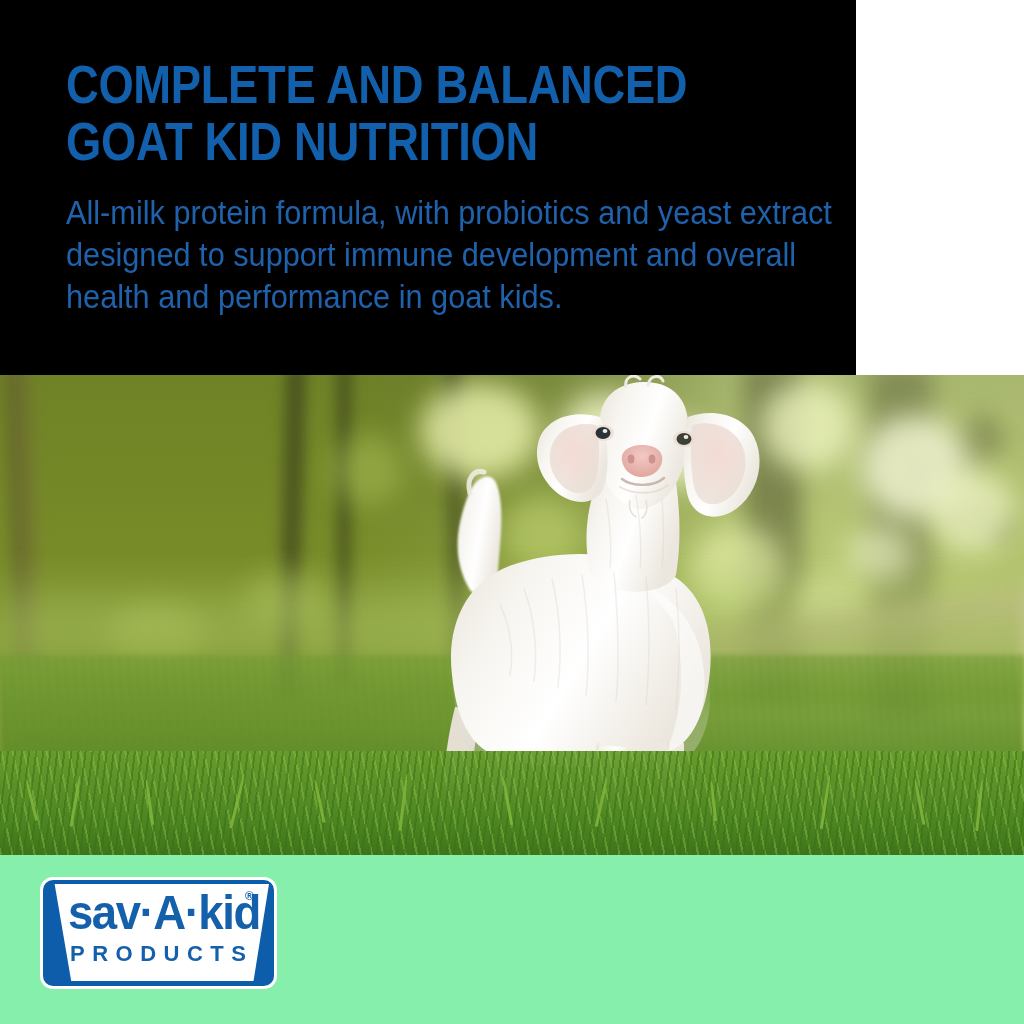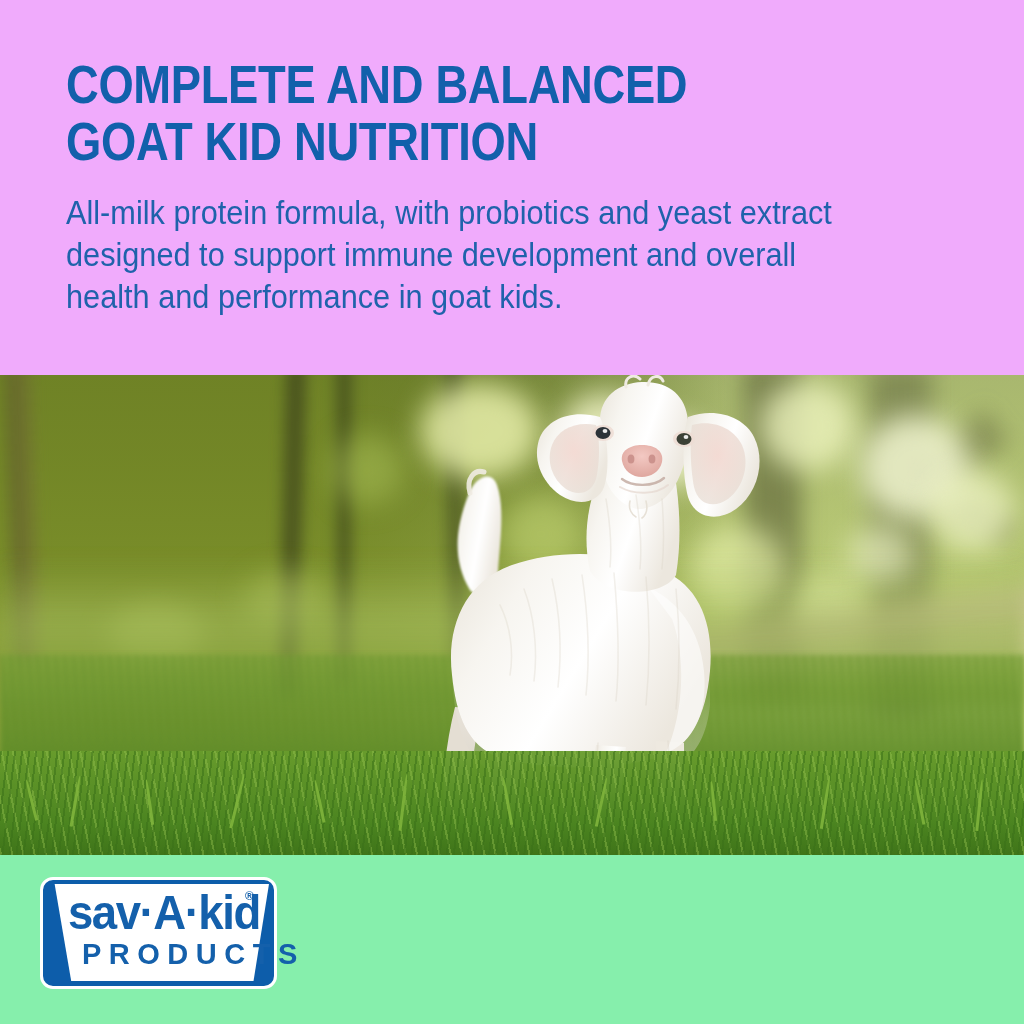"COMPLETE AND BALANCED" .text-block { background: #f0abfc -> #000000; width: 1024px -> 856px }
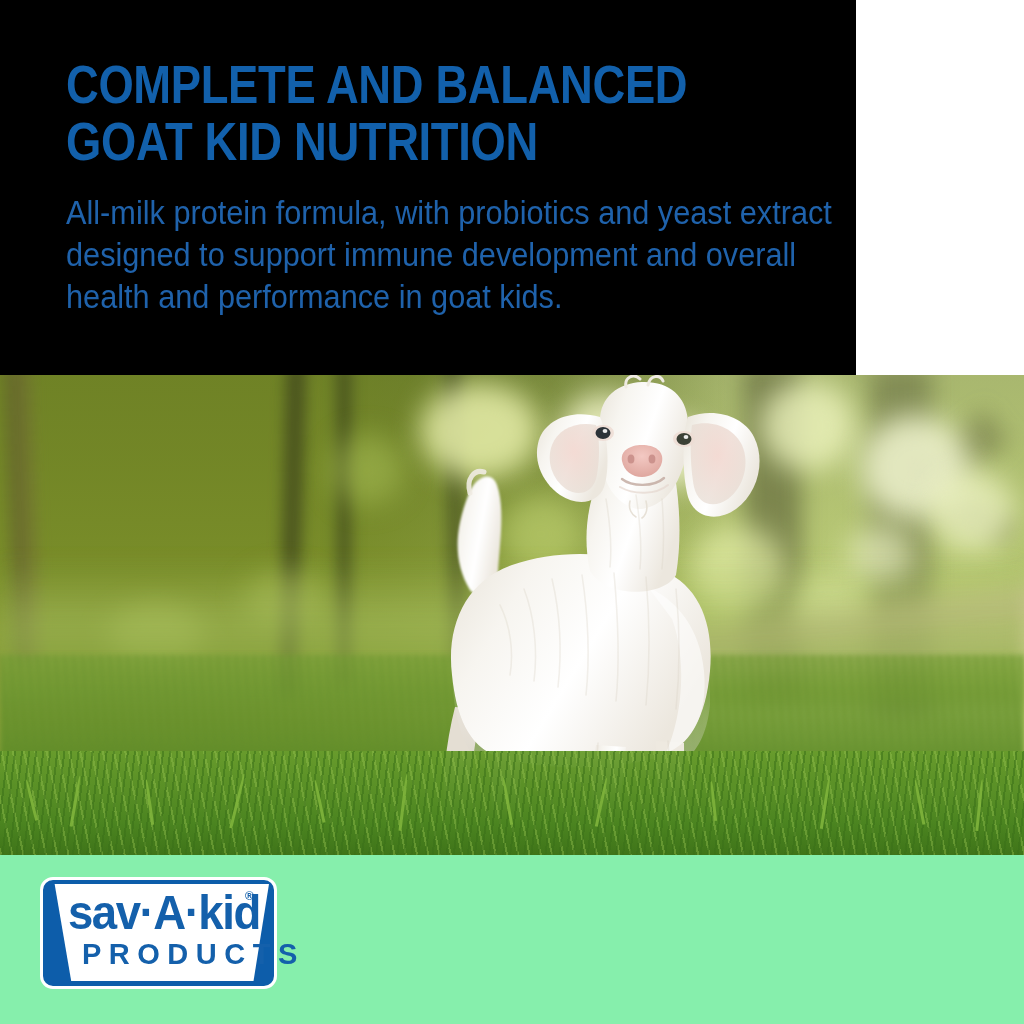"PRODUCTS" .logo-products { font-size: 29px -> 22px; margin-left: 12px -> none }
